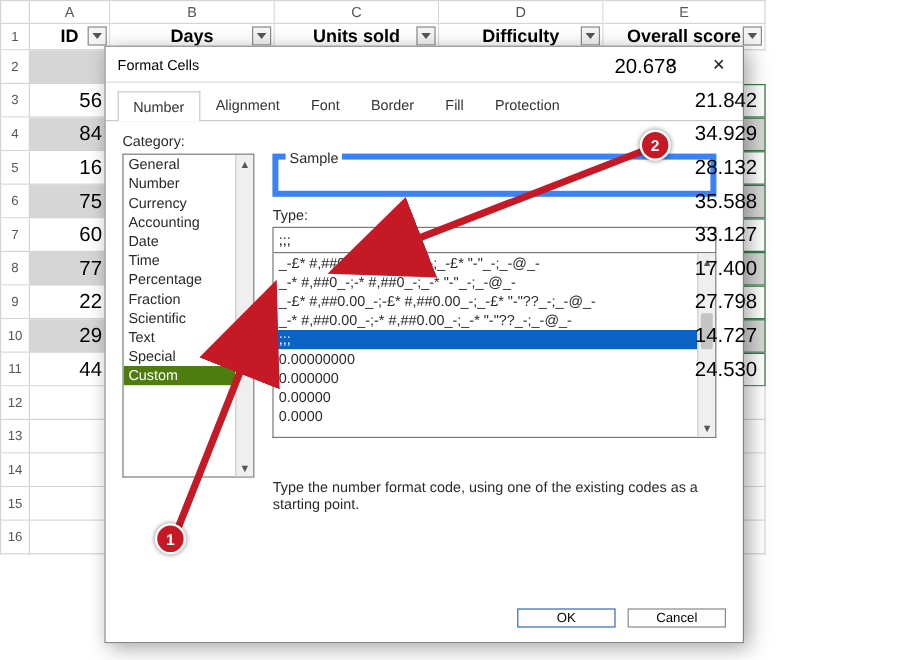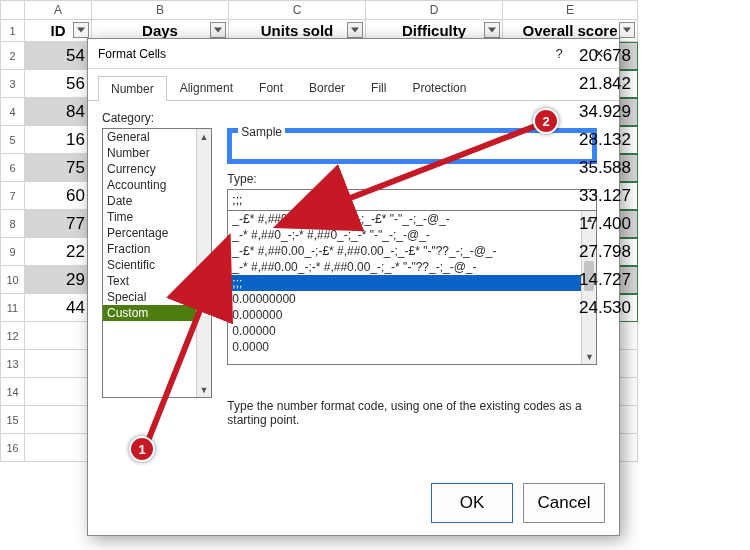"54" div.dcell { html: <div>54</div> -> none }
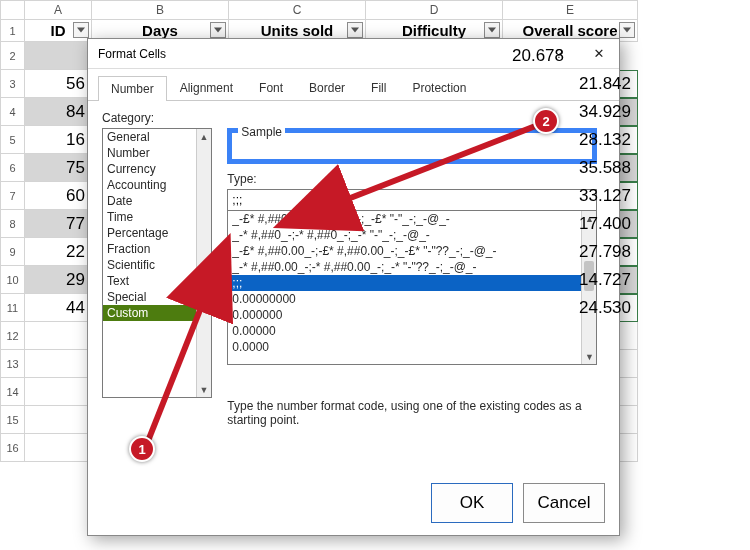"OK" .dbtn { font-size: 17px -> 11px; height: 40px -> 16px }
